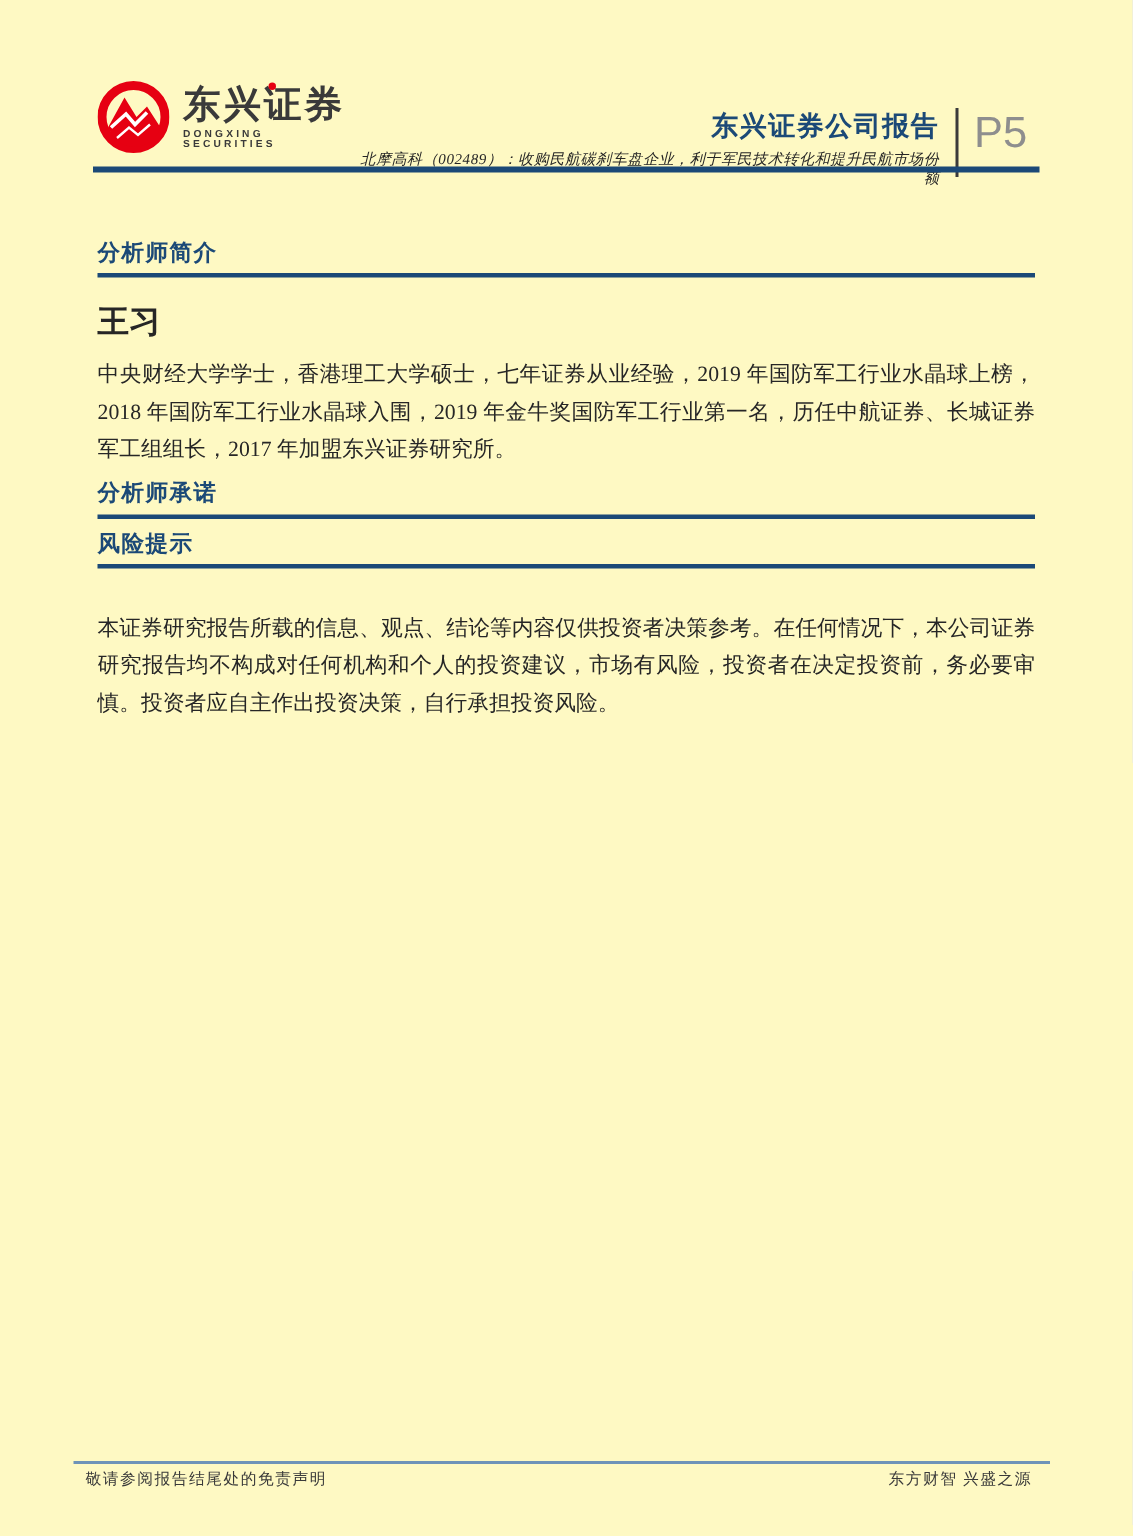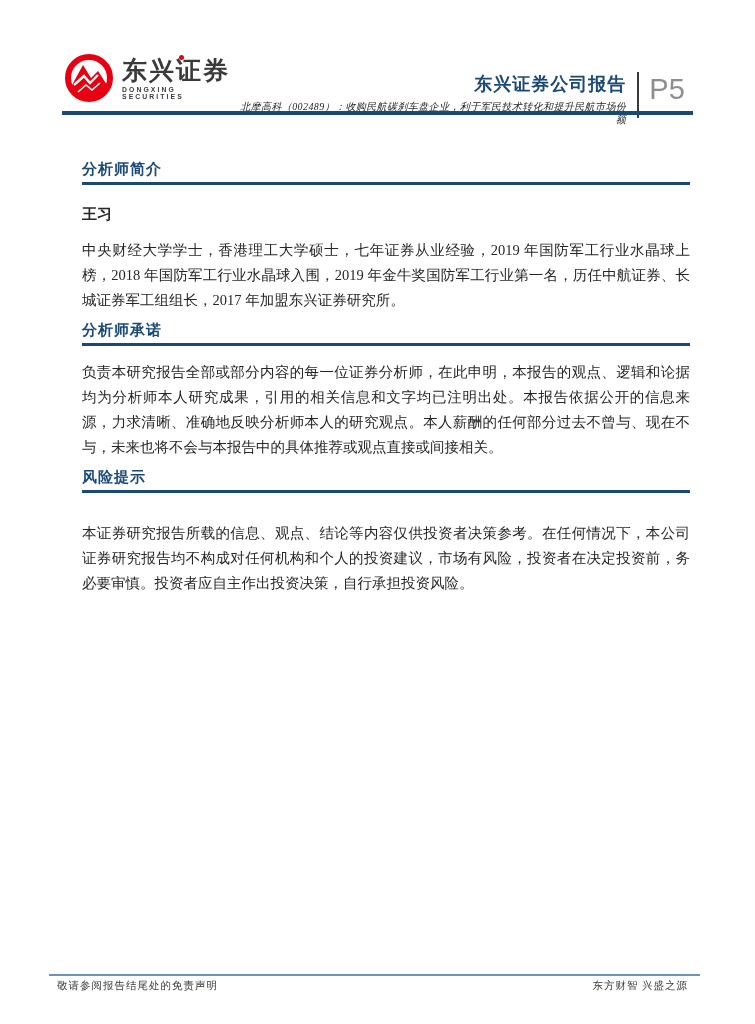"东兴证券" .page { background: #ffffff -> #fef9c3 }
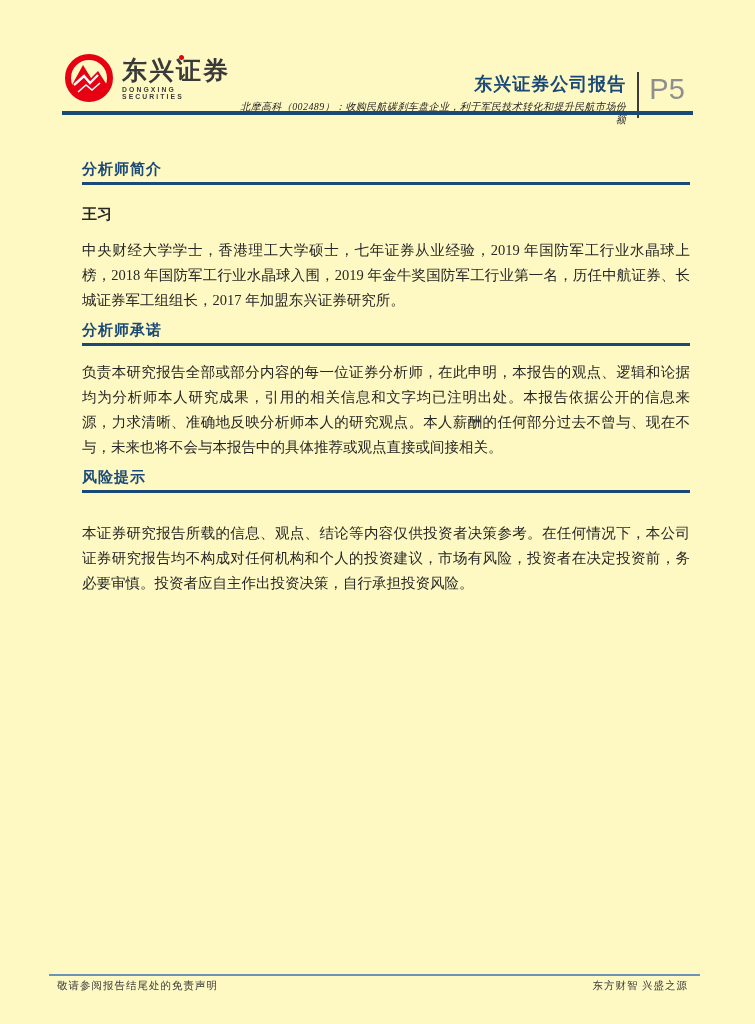"分析师简介" .content { left: 82px -> 65px }
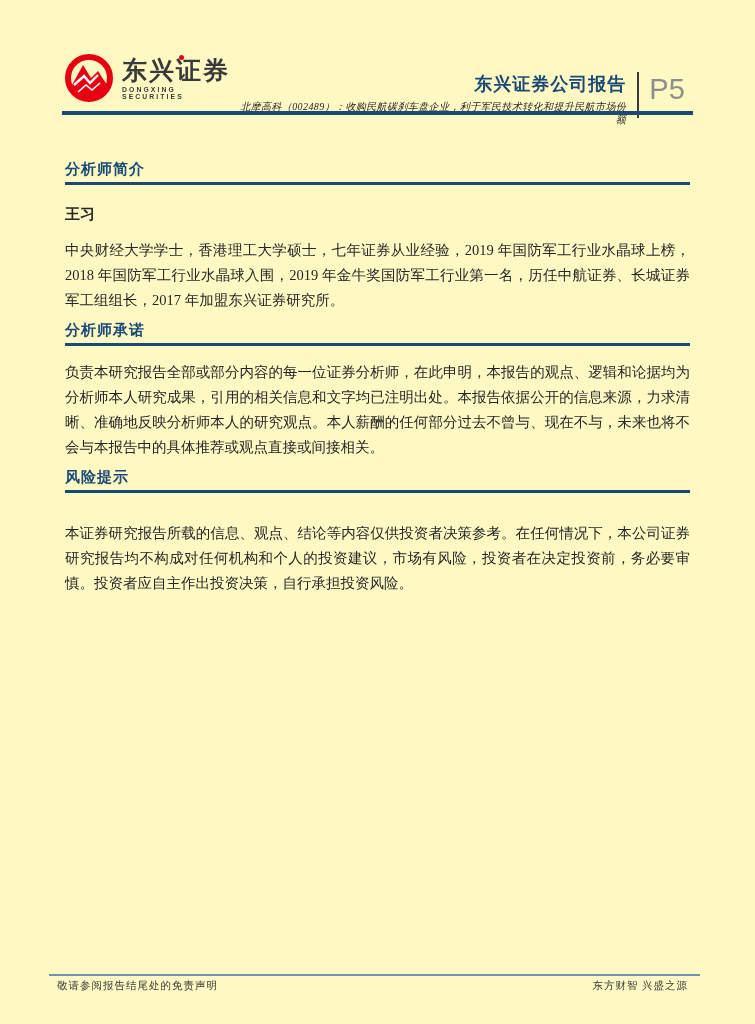"王习" .analyst-name { font-size: 15px -> 21px }
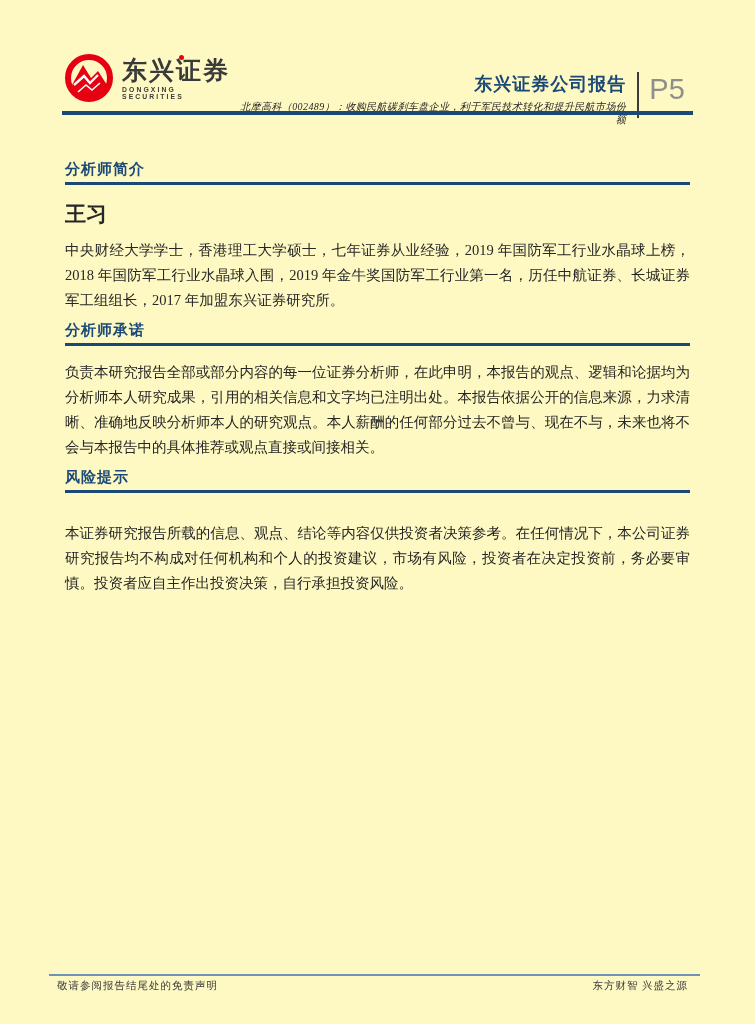"分析师承诺" .sec-2 { font-family: none -> Liberation Mono, monospace }
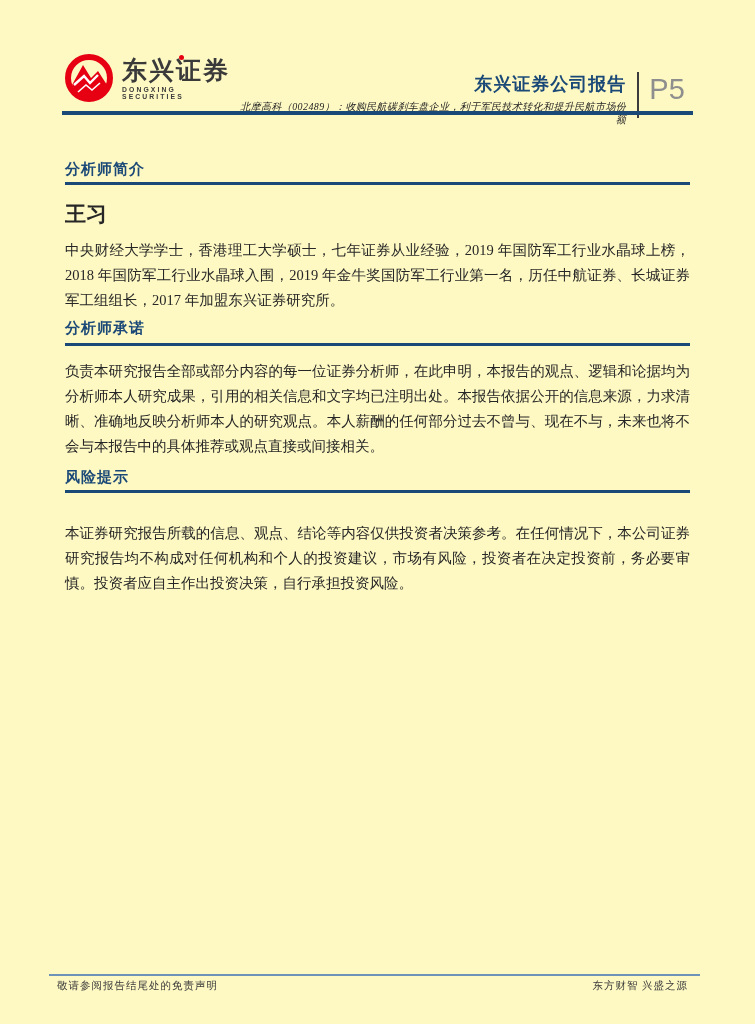"负责本研究报告全部或部分内容的每一位证券分析师，在此申明，本报告的观点、逻辑和论" p.body-text { html: <p>负责本研究报告全部或部分内容的每一位证券分析师，在此申明，本报告的观点、逻辑和论据均为分析师本人研究成果，引用的相关信息和文字均已注明出处。本报告依据公开的信息来源，力求清晰、准确地反映分析师本人的研究观点。本人薪酬的任何部分过去不曾与、现在不与，未来也将不会与本报告中的具体推荐或观点直接或间接相关。</p> -> none }
